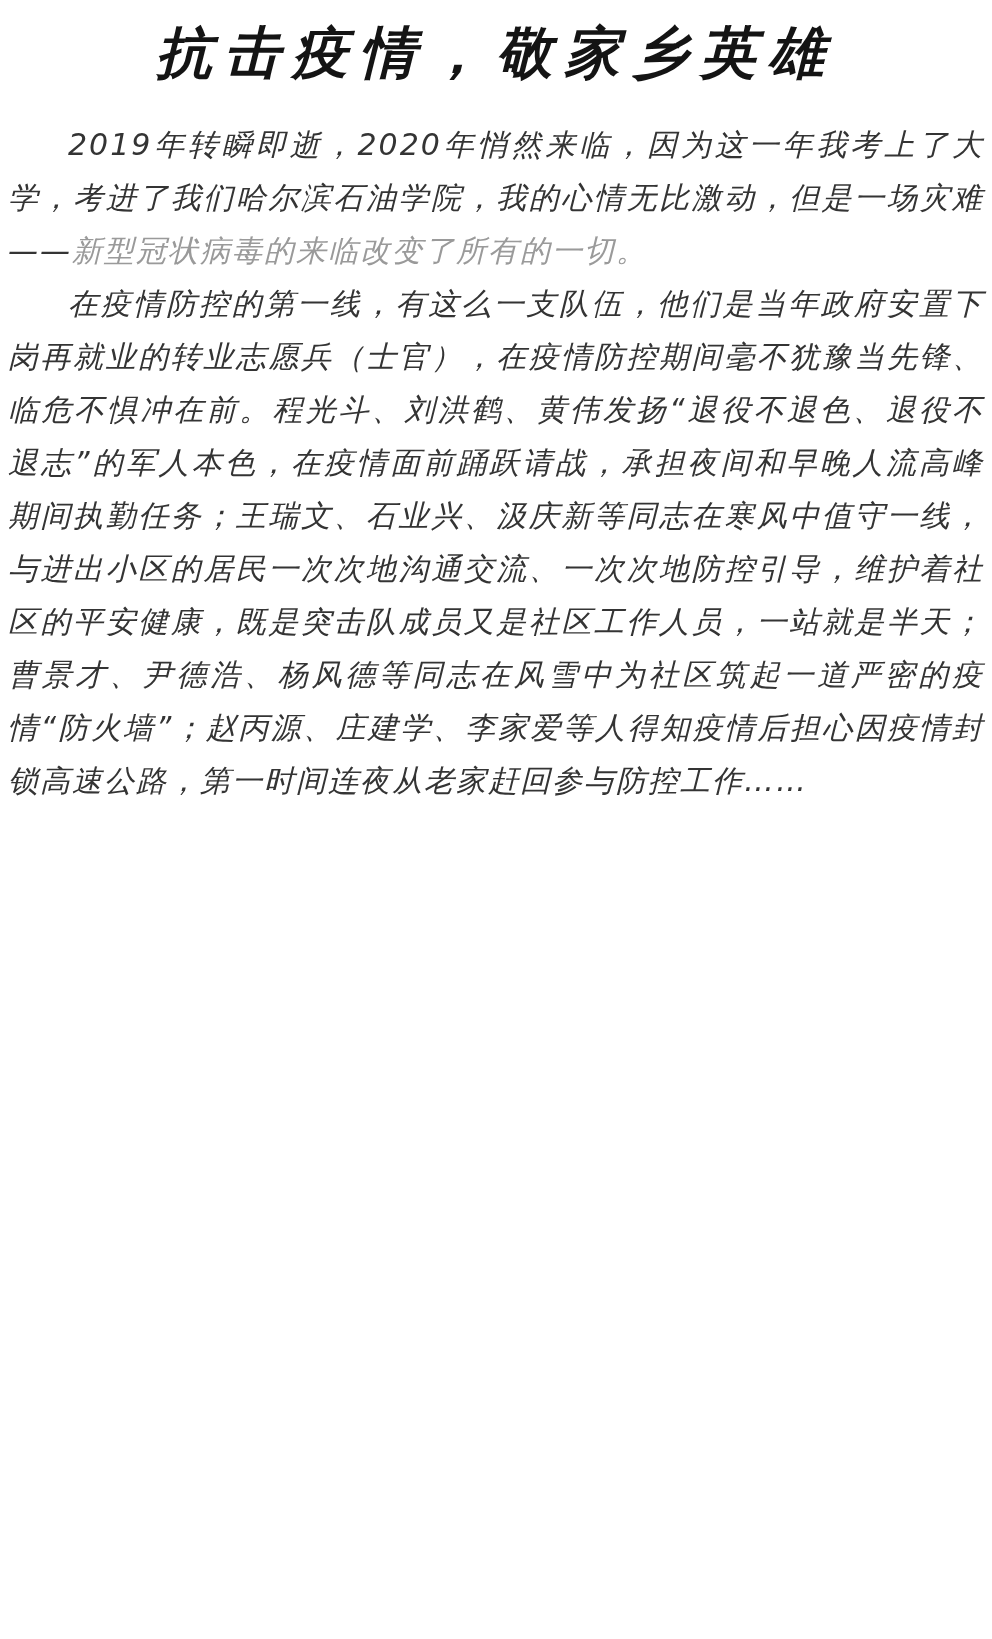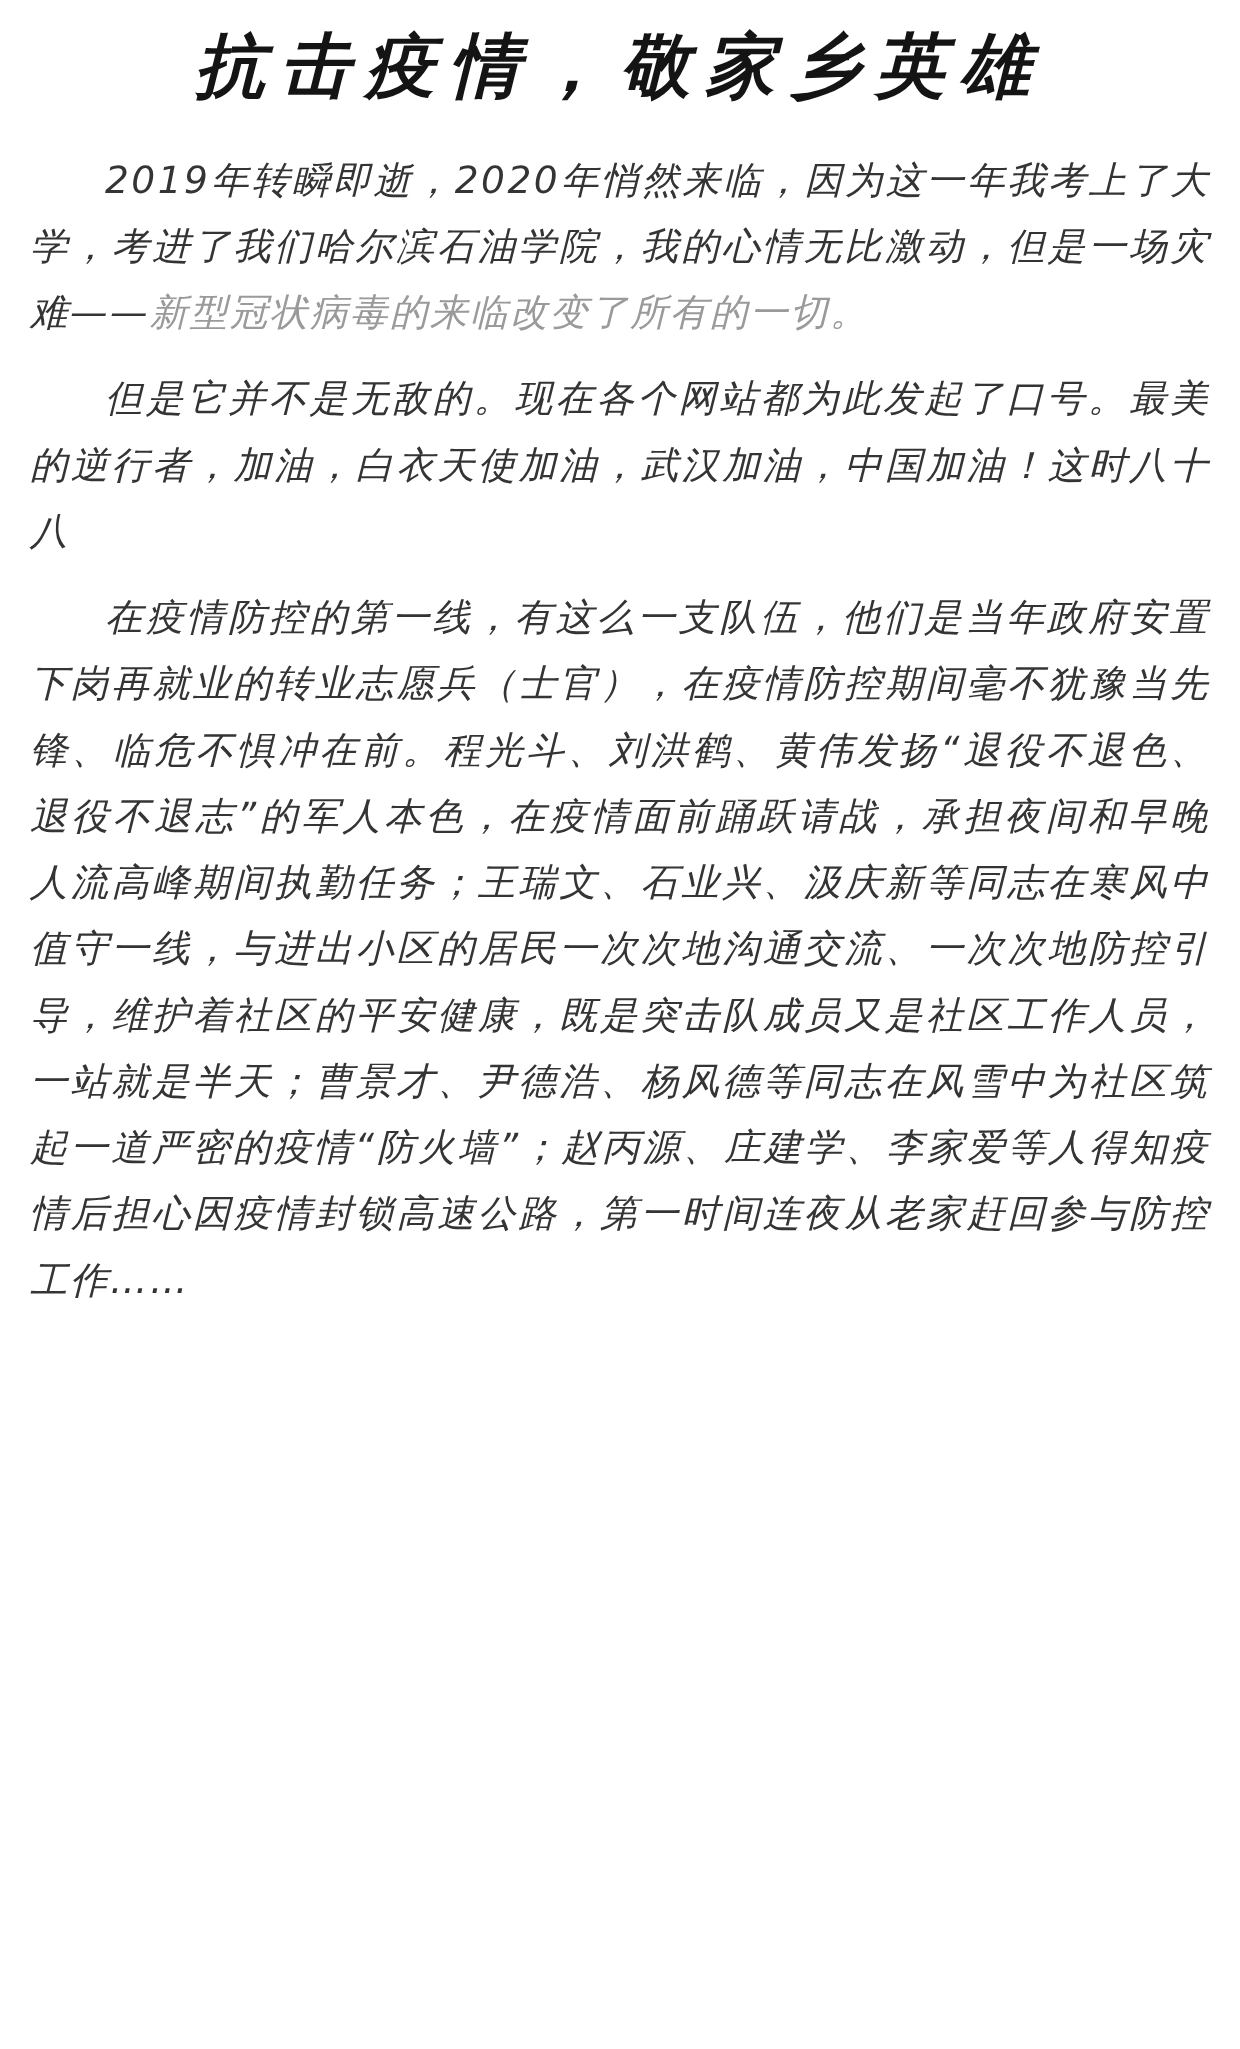"2019年转瞬即逝，2020年悄然来临，因为这一年我考上了大学，考进了我们哈尔滨" .body-text p { margin: 16px -> 0 }
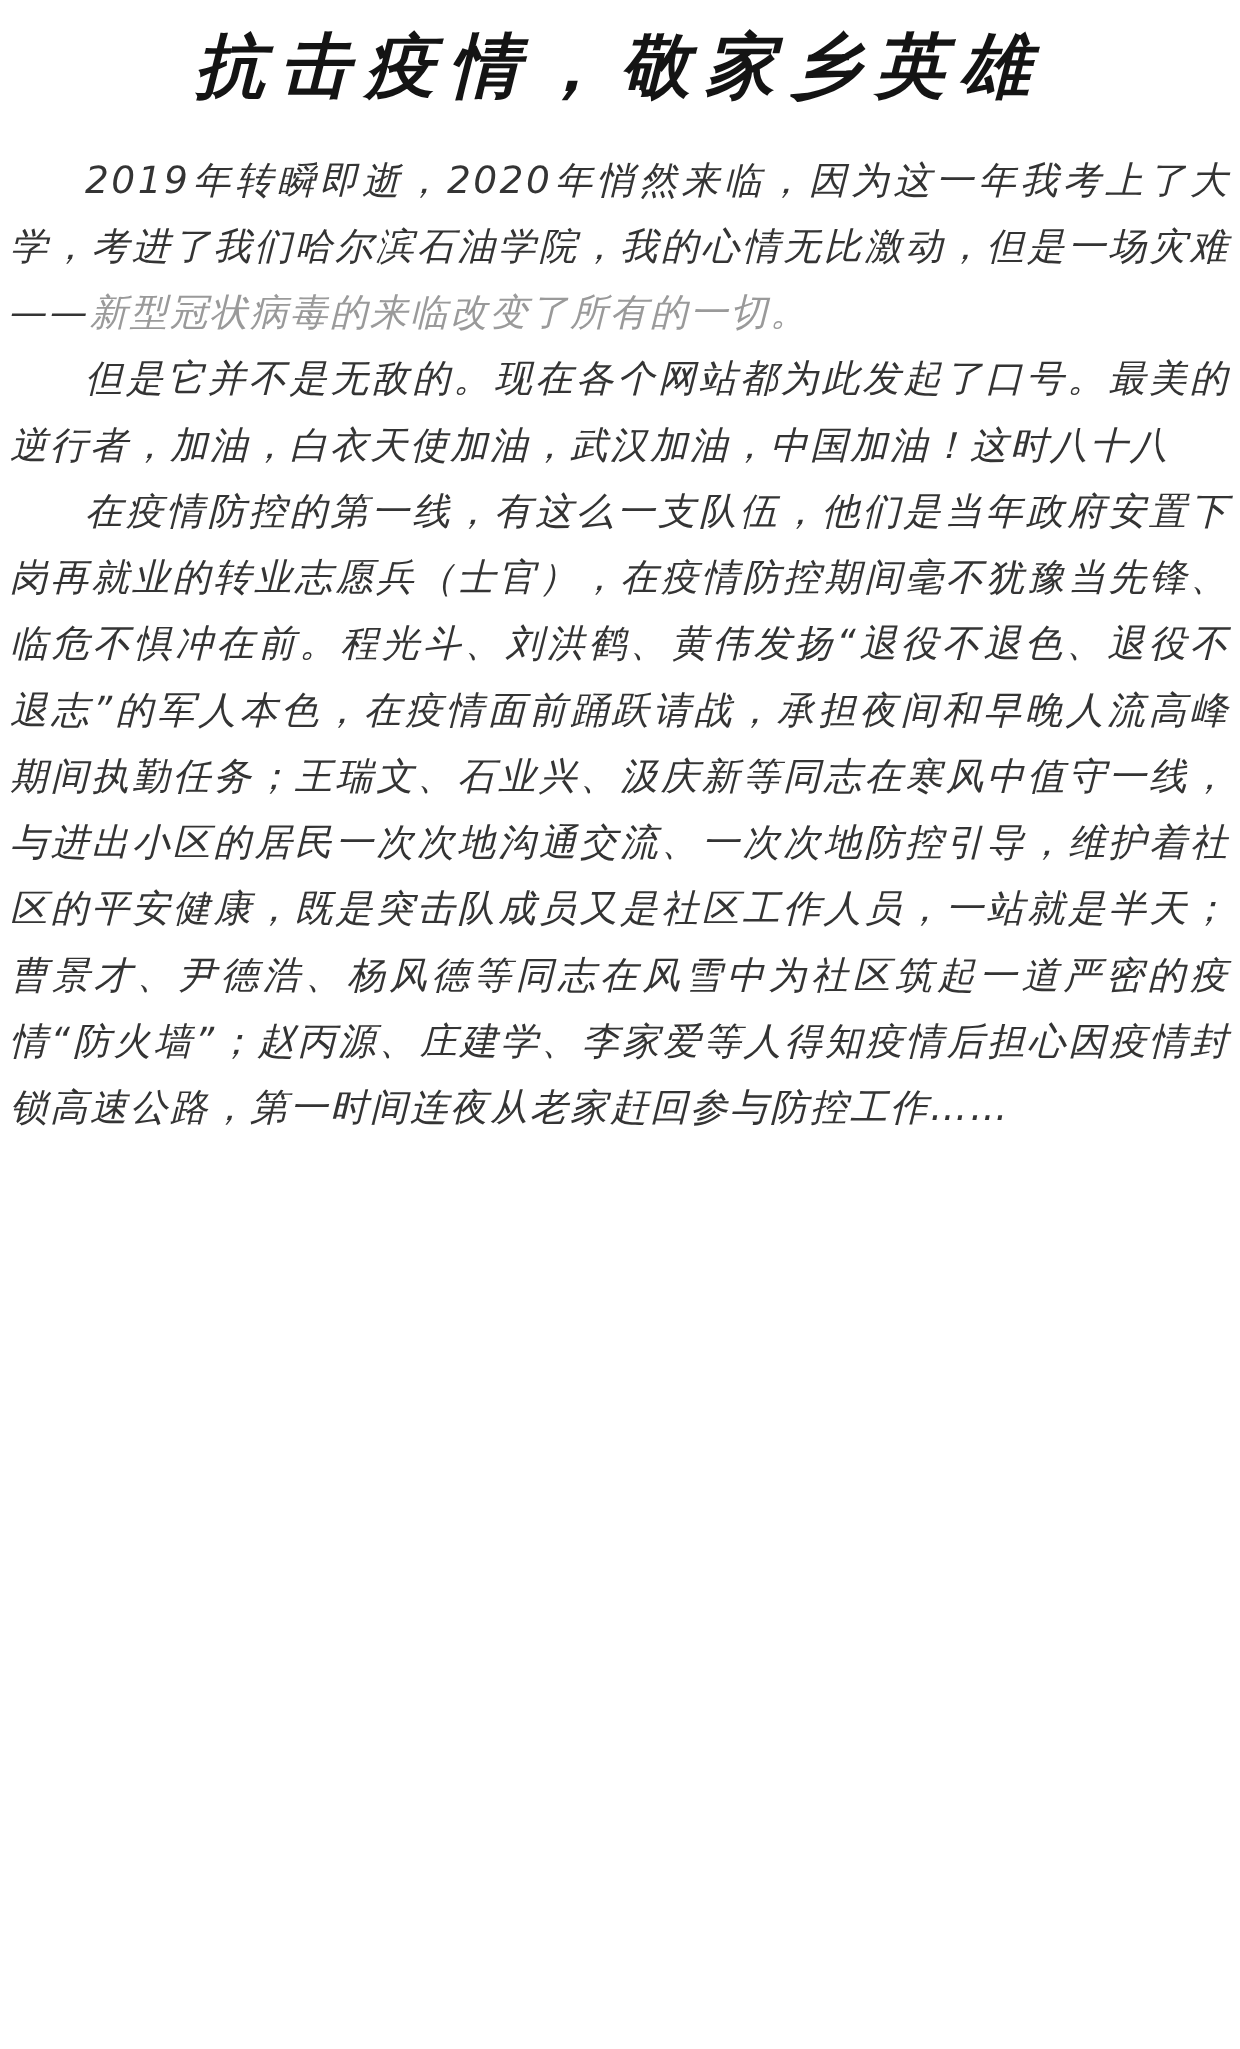"但是它并不是无敌的。现在各个网站都为此发起了口号。最美的逆行者，加油，白衣天使加" p { html: <p>但是它并不是无敌的。现在各个网站都为此发起了口号。最美的逆行者，加油，白衣天使加油，武汉加油，中国加油！这时八十八</p> -> none }
